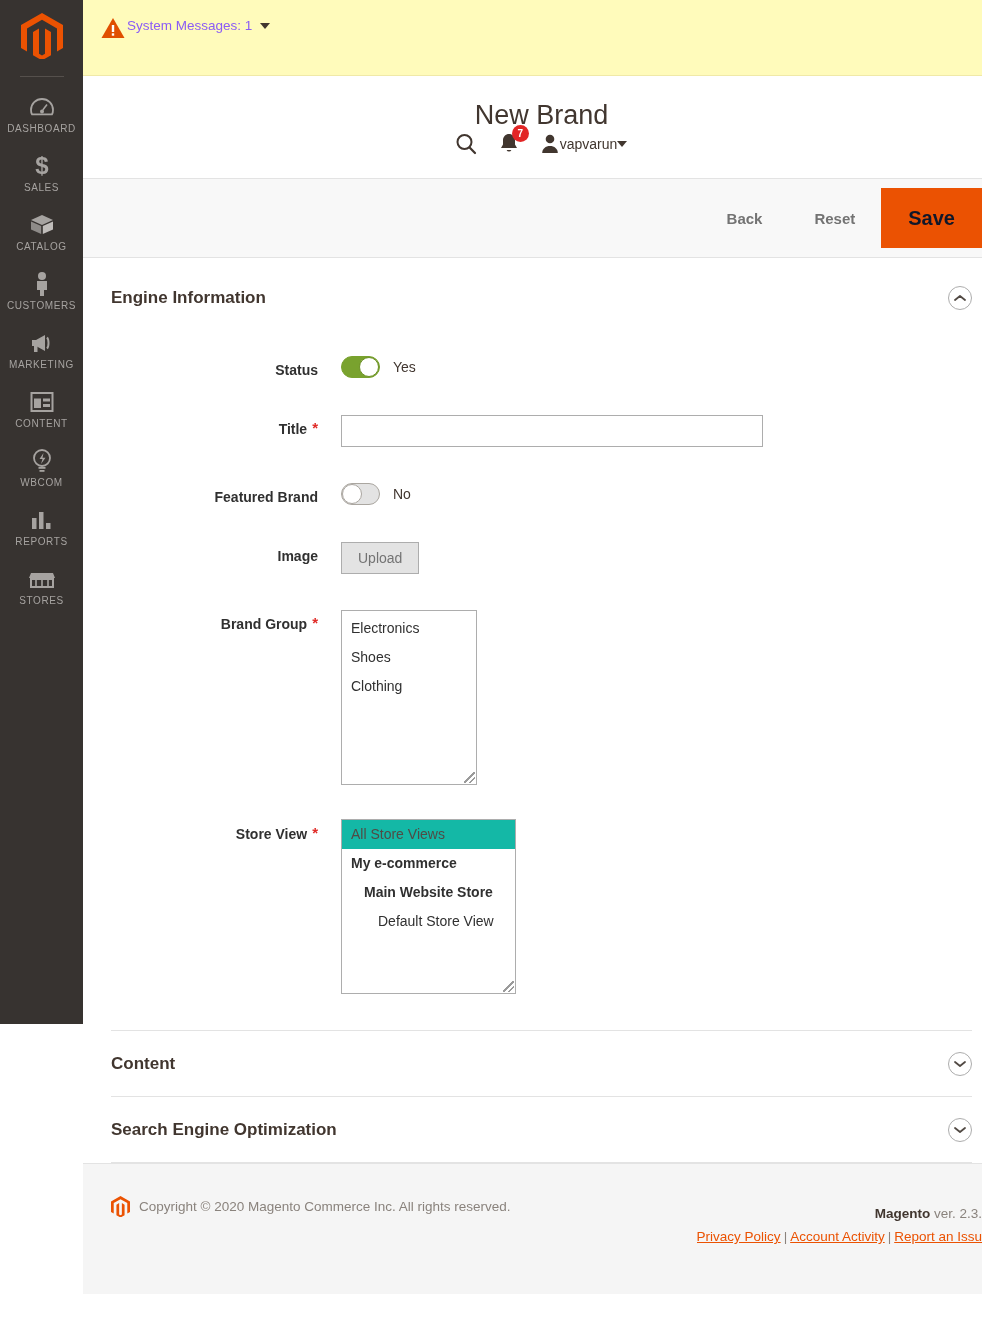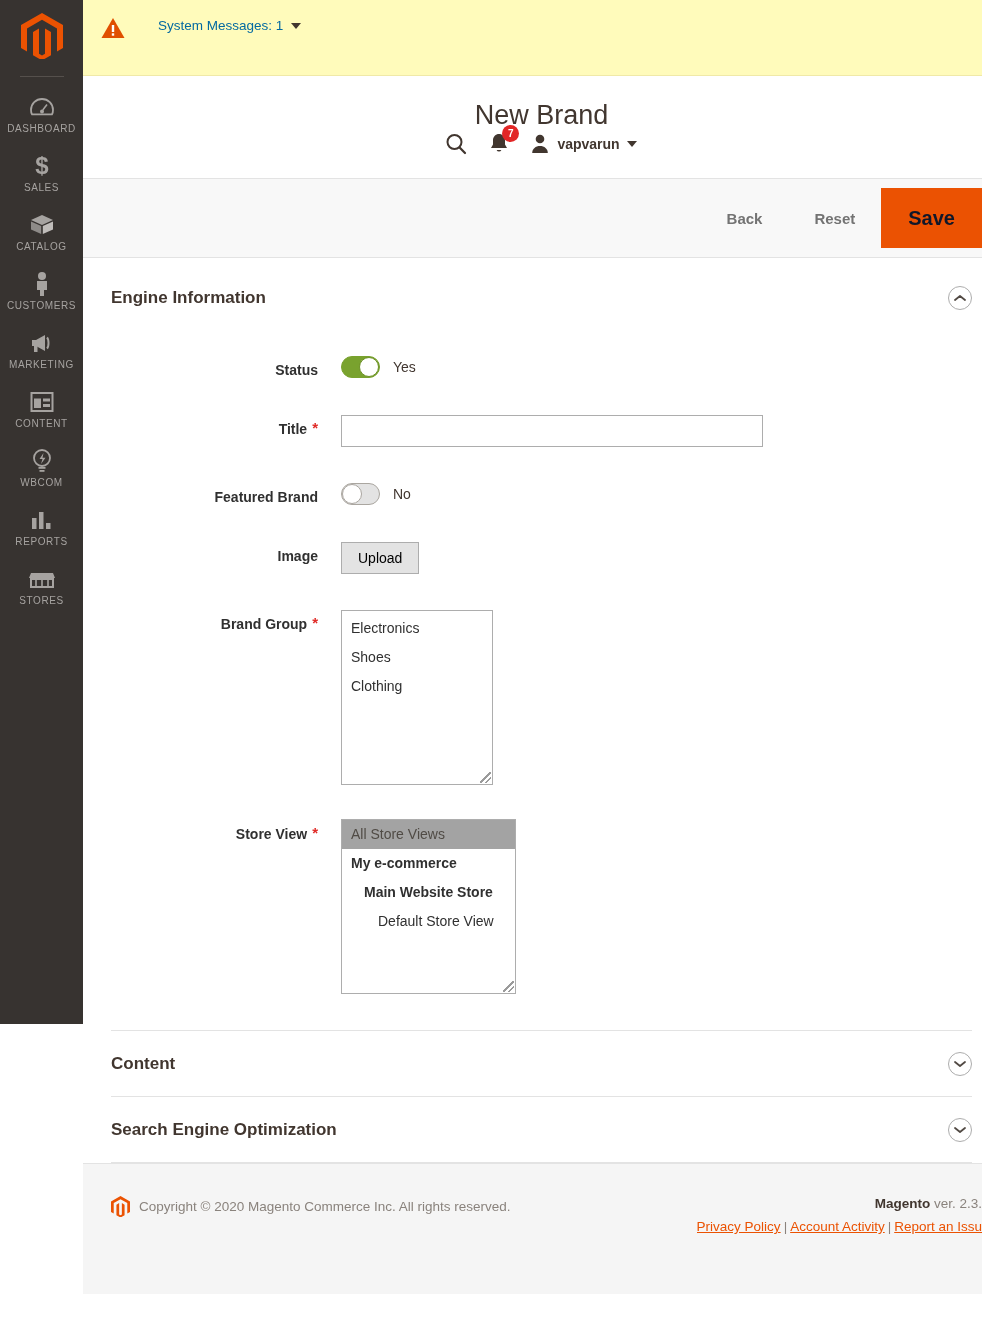"System Messages: 1" .sys-msgs { color: #0369a1 -> #8b5cf6; margin-left: 31px -> none }
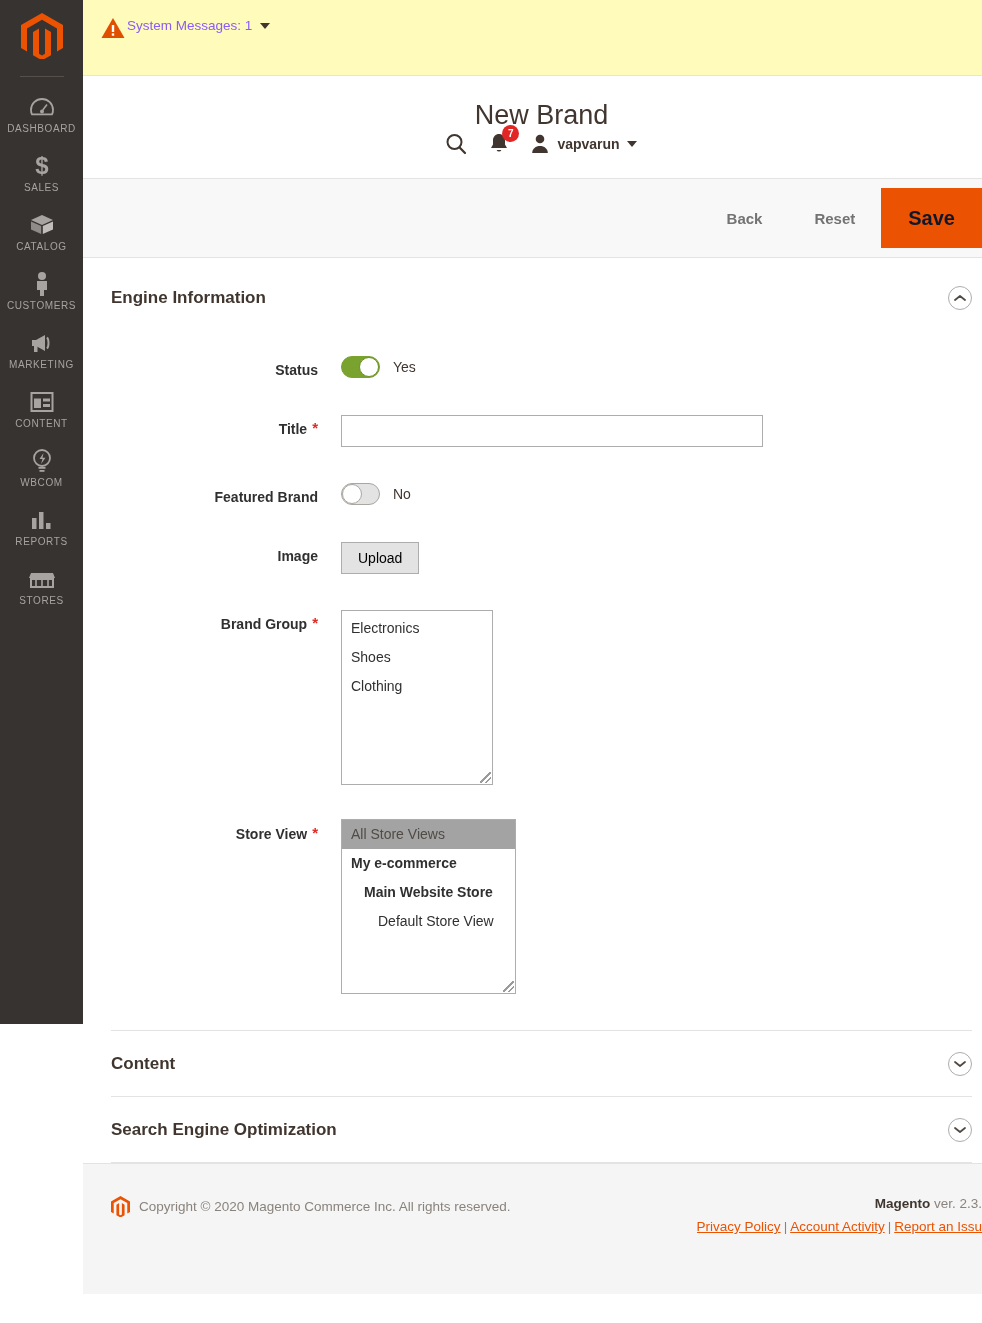"vapvarun" .user-menu { font-weight: bold -> none; gap: 7px -> none }
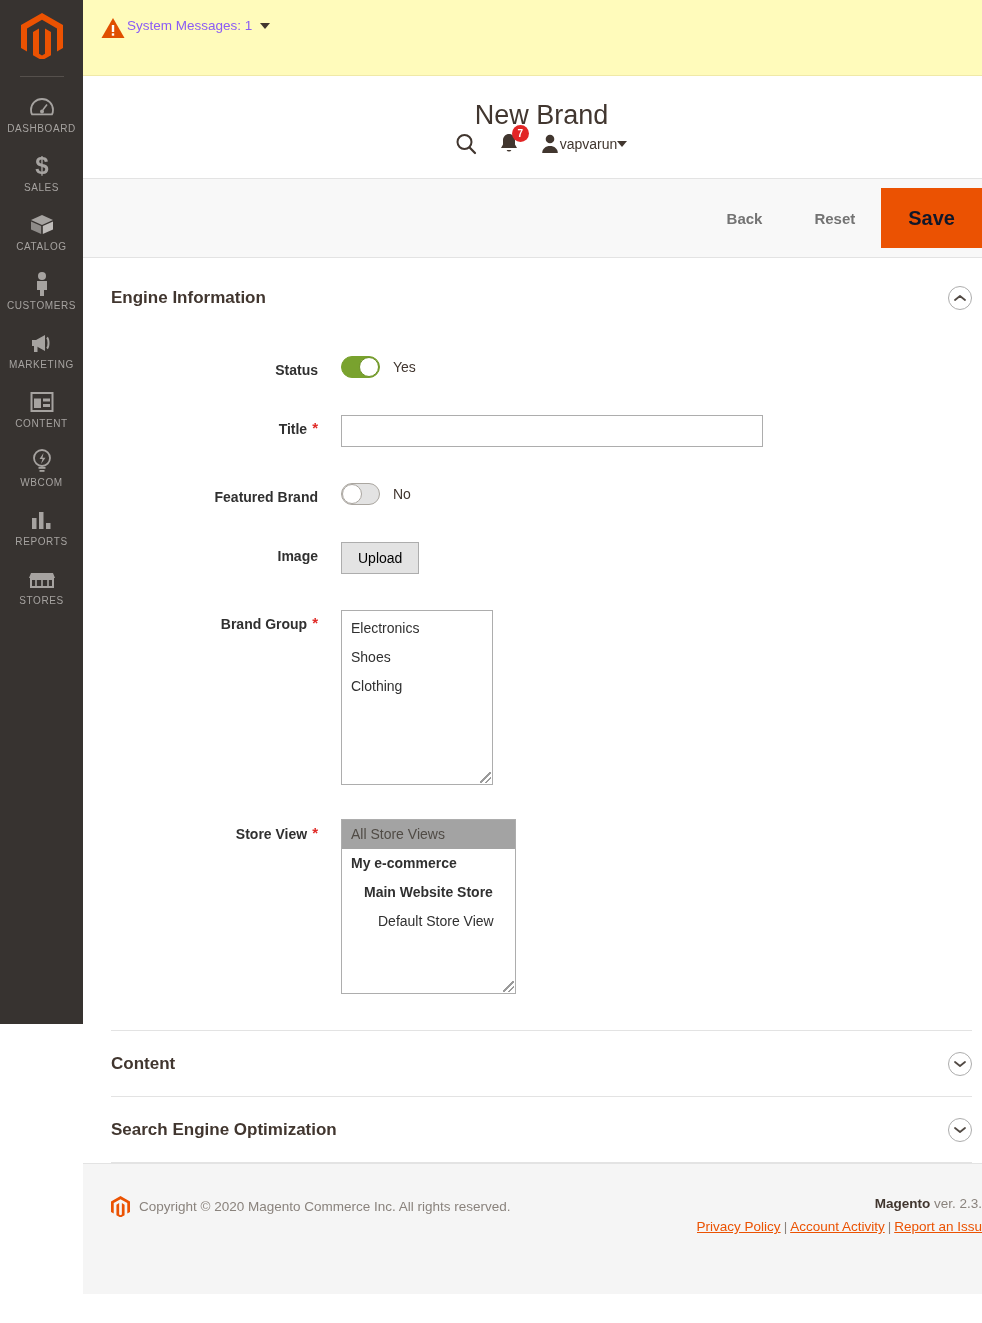"Upload" .btn-upload { color: #000000 -> #737373 }
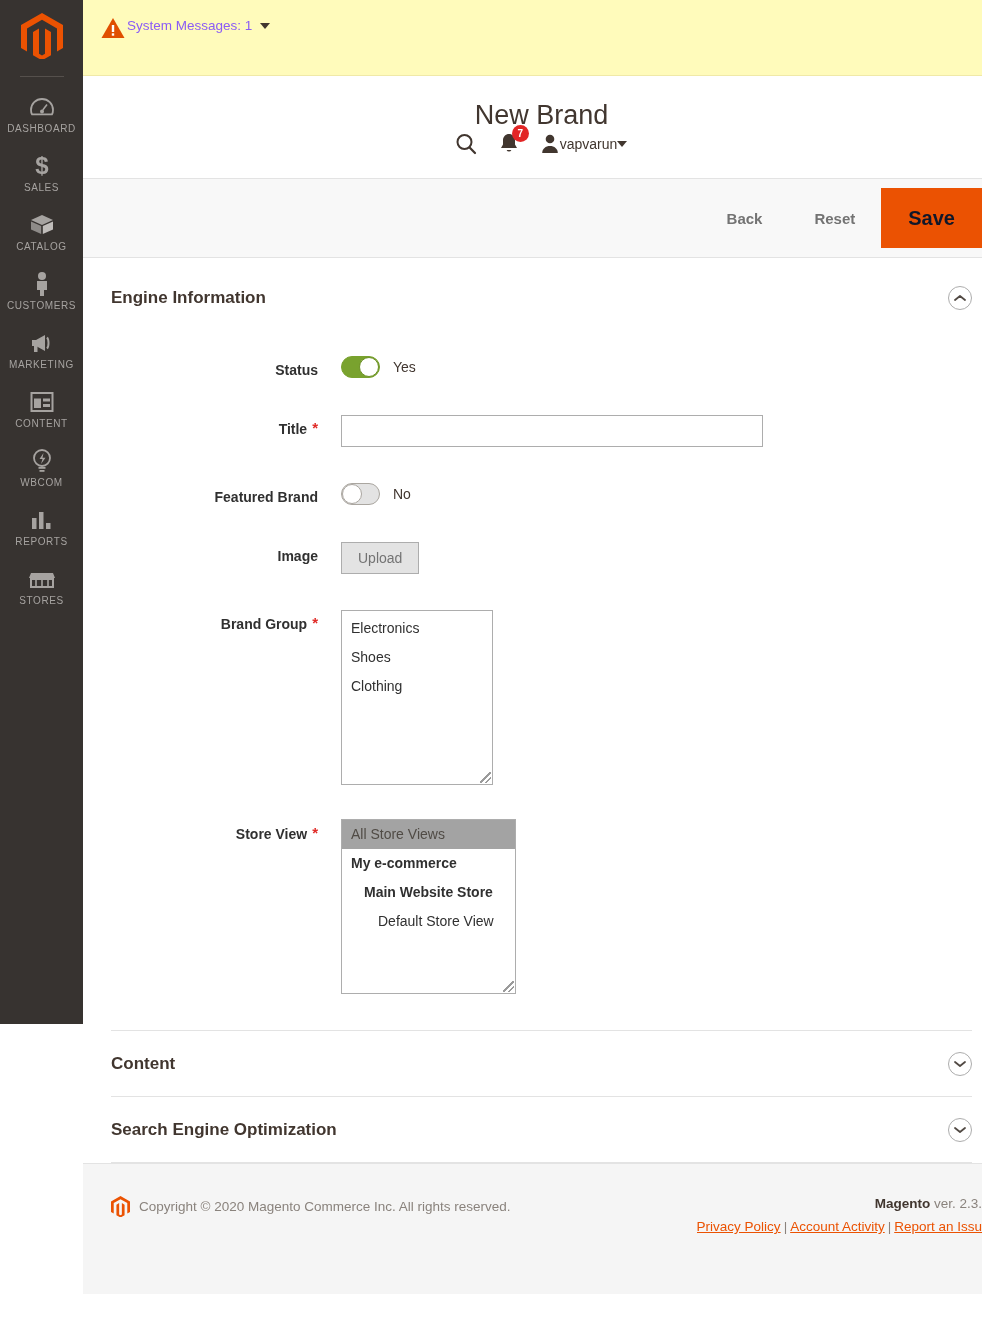"Electronics" .listbox { width: 152px -> 136px }
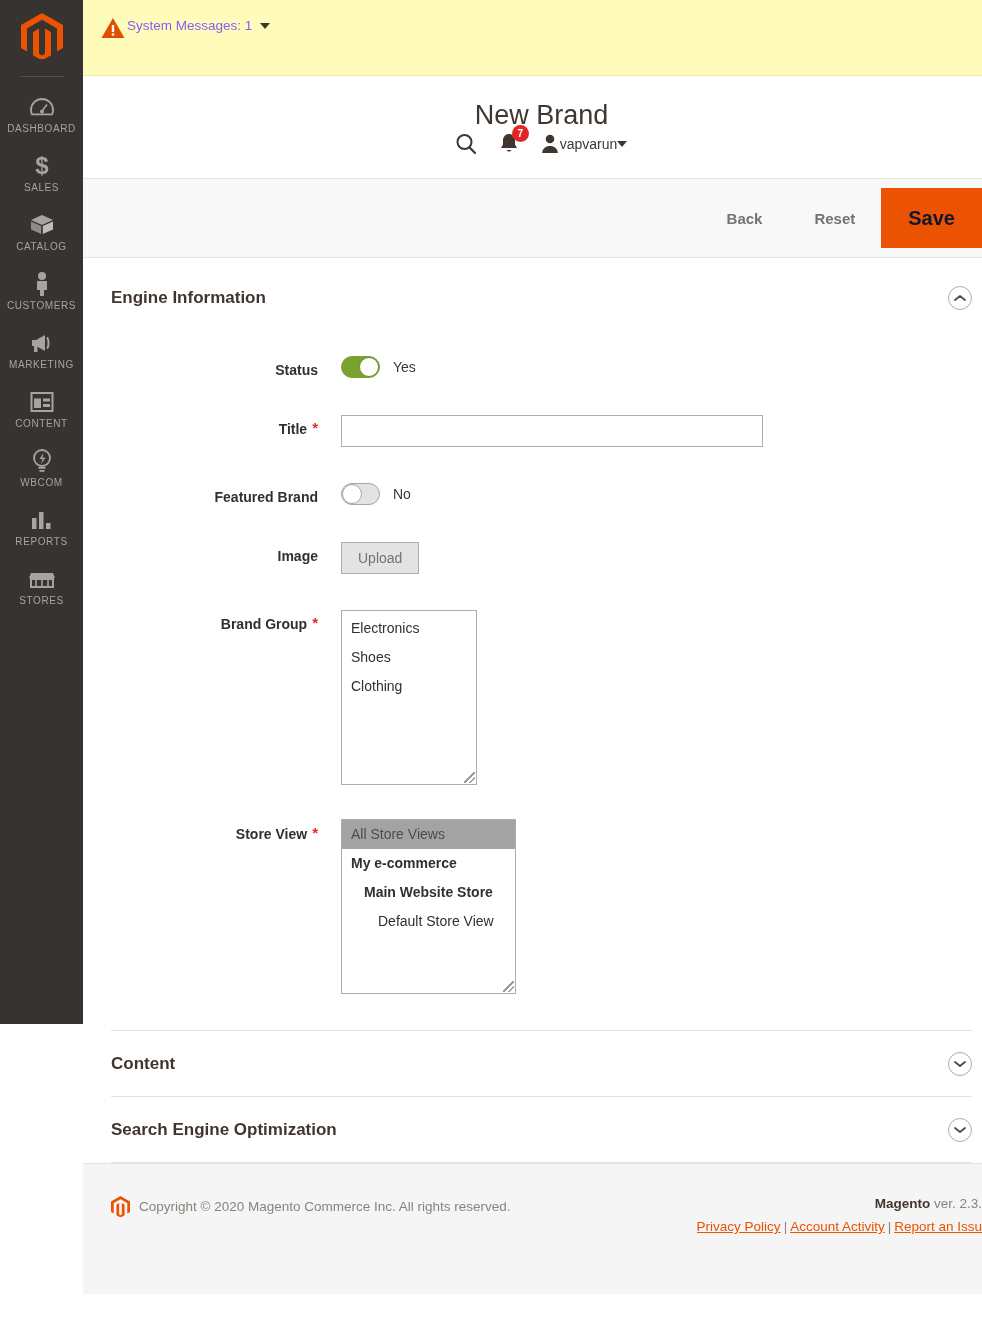"All Store Views" .listbox .opt.selected { background: #a3a3a3 -> #14b8a6 }
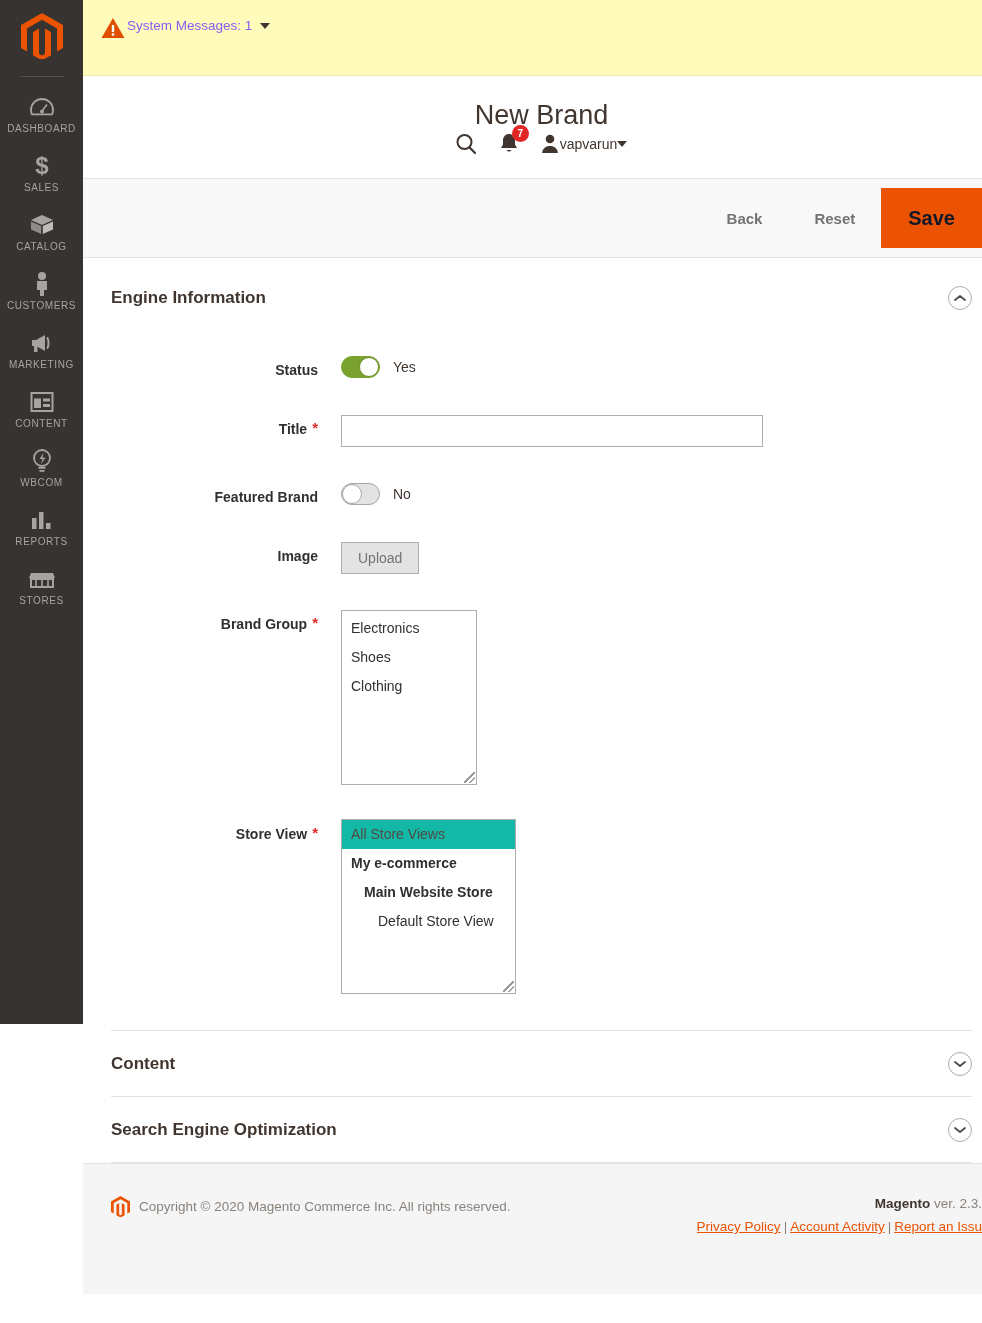"Magento ver. 2.3." .footer-right { margin-top: none -> 10px }
